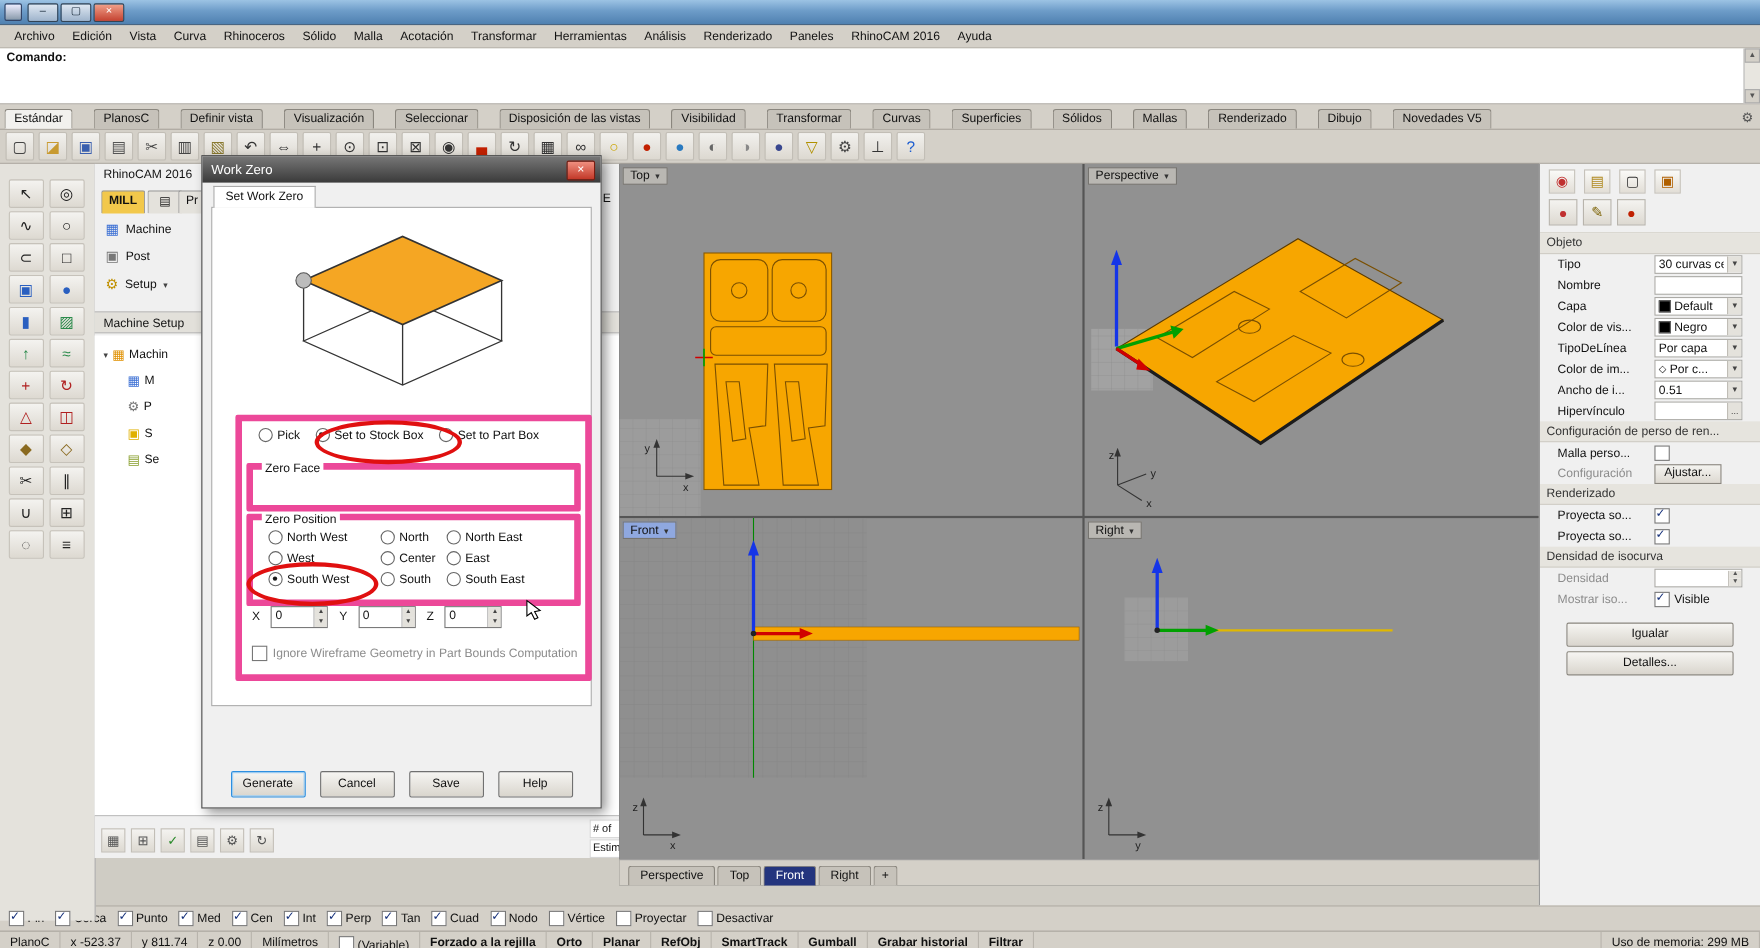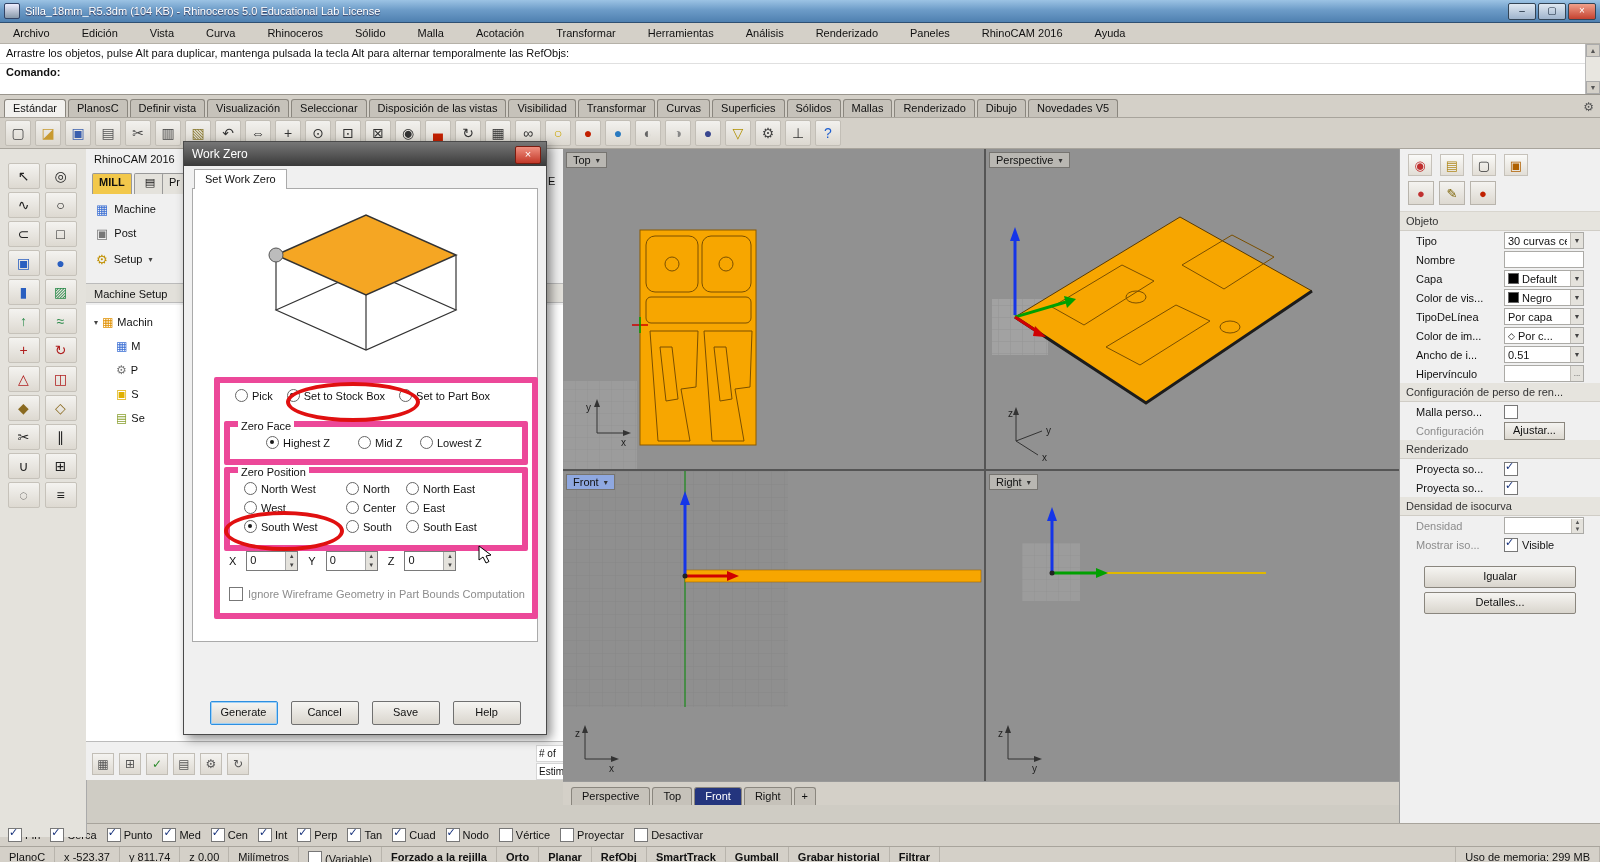"Silla_18mm_R5.3dm (104 KB) - Rhinoceros" div.title-text { html: <div>Silla_18mm_R5.3dm (104 KB) - Rhinoceros 5.0 Educational Lab License</div> -> none }
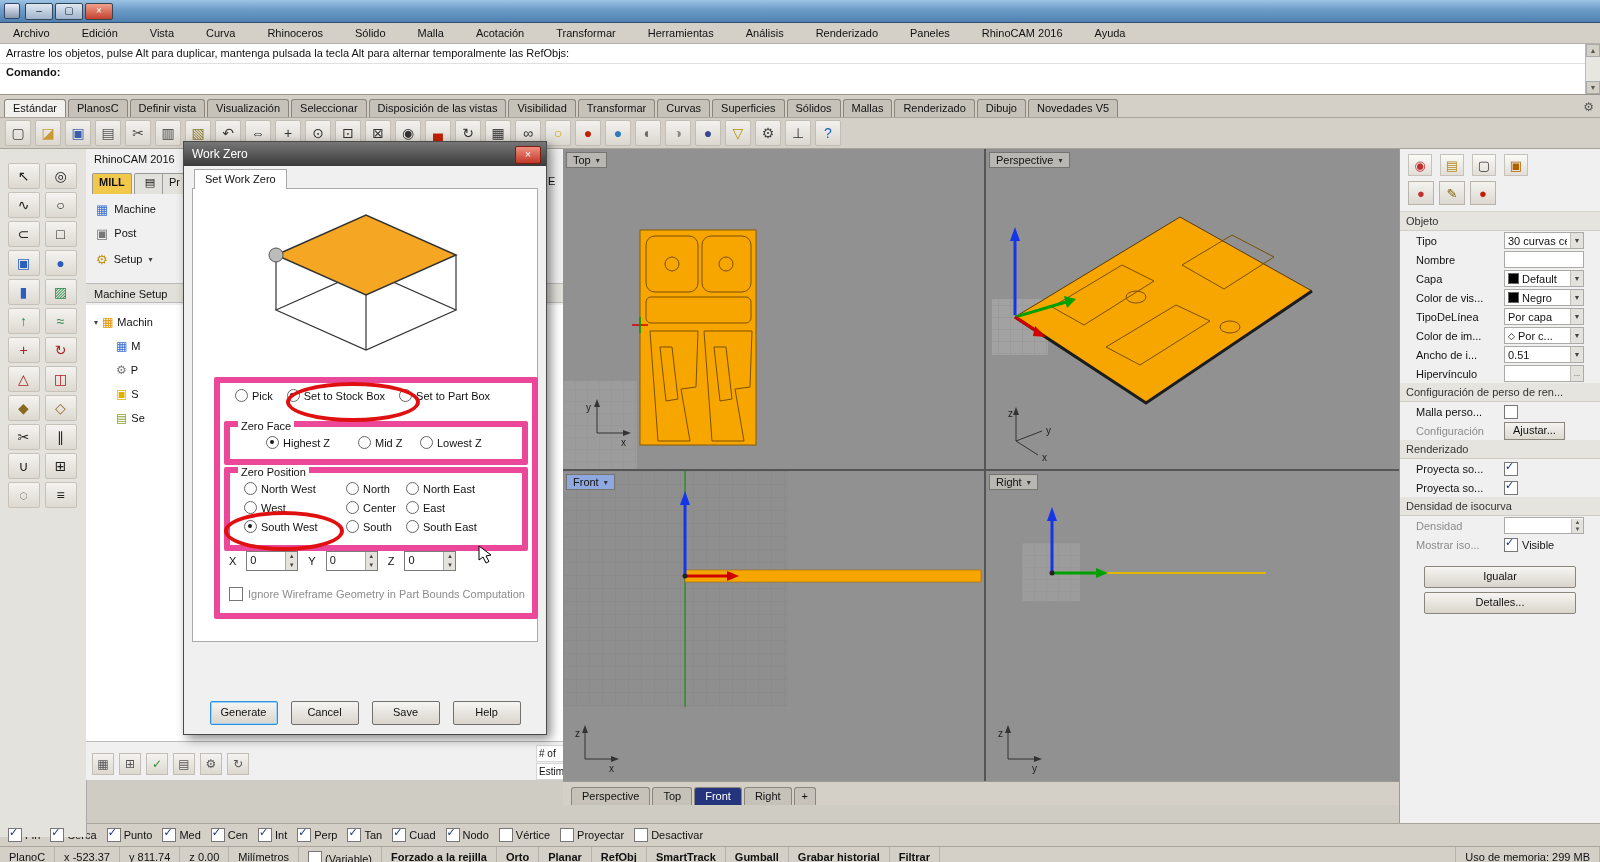"Archivo" .menubar { gap: 18px -> 2px }
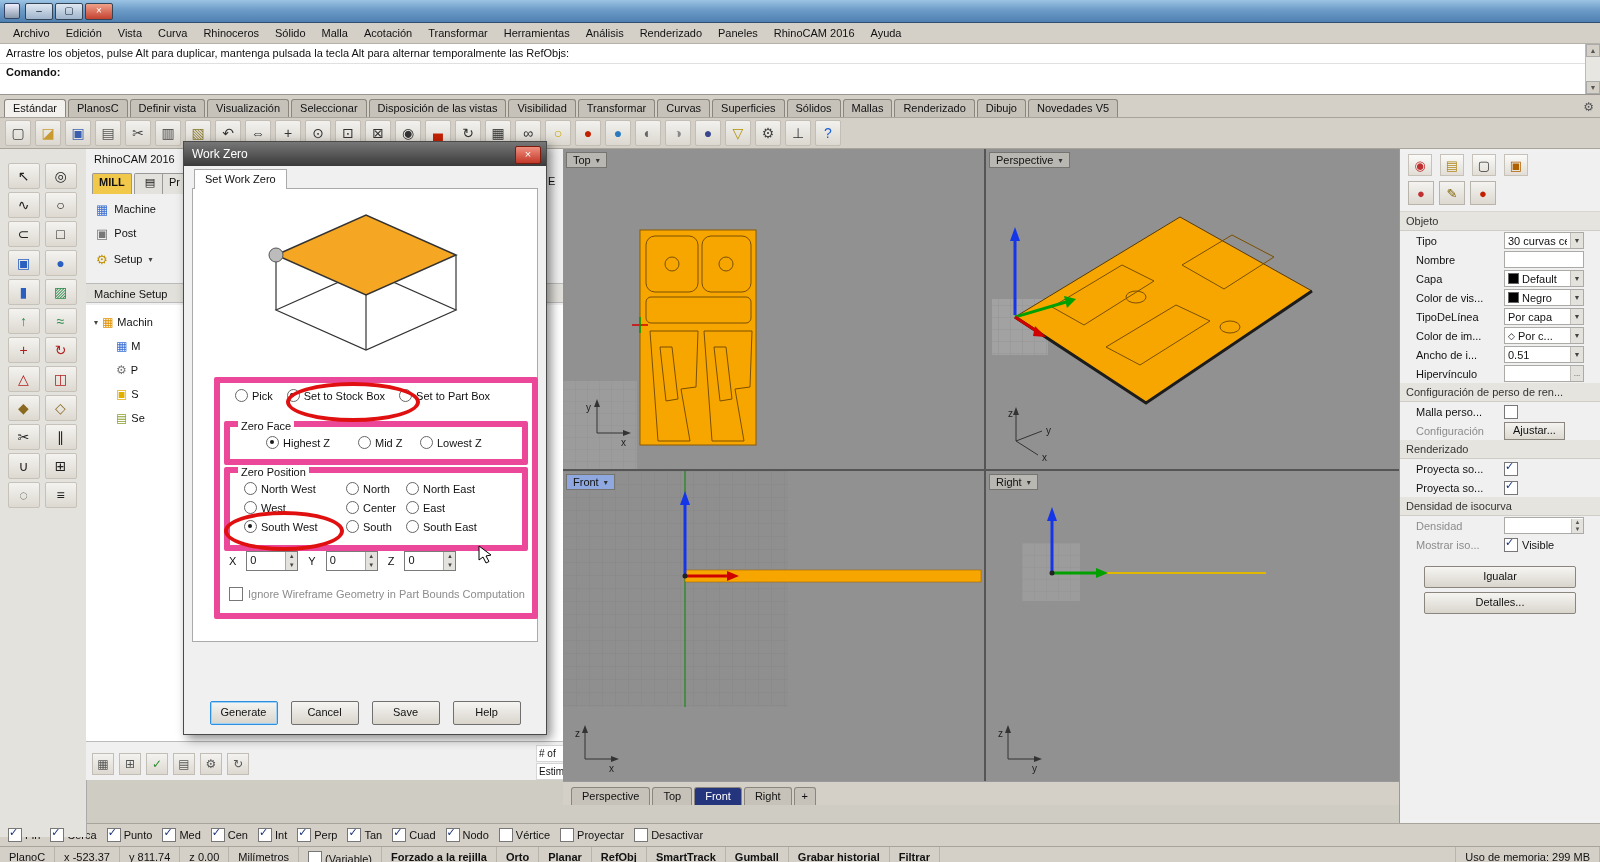"Arrastre los objetos, pulse Alt" div.hist-line { html: <div>Arrastre los objetos, pulse Alt para duplicar, mantenga pulsada la tecla Alt para alternar temporalmente las RefObjs:</div> -> none }
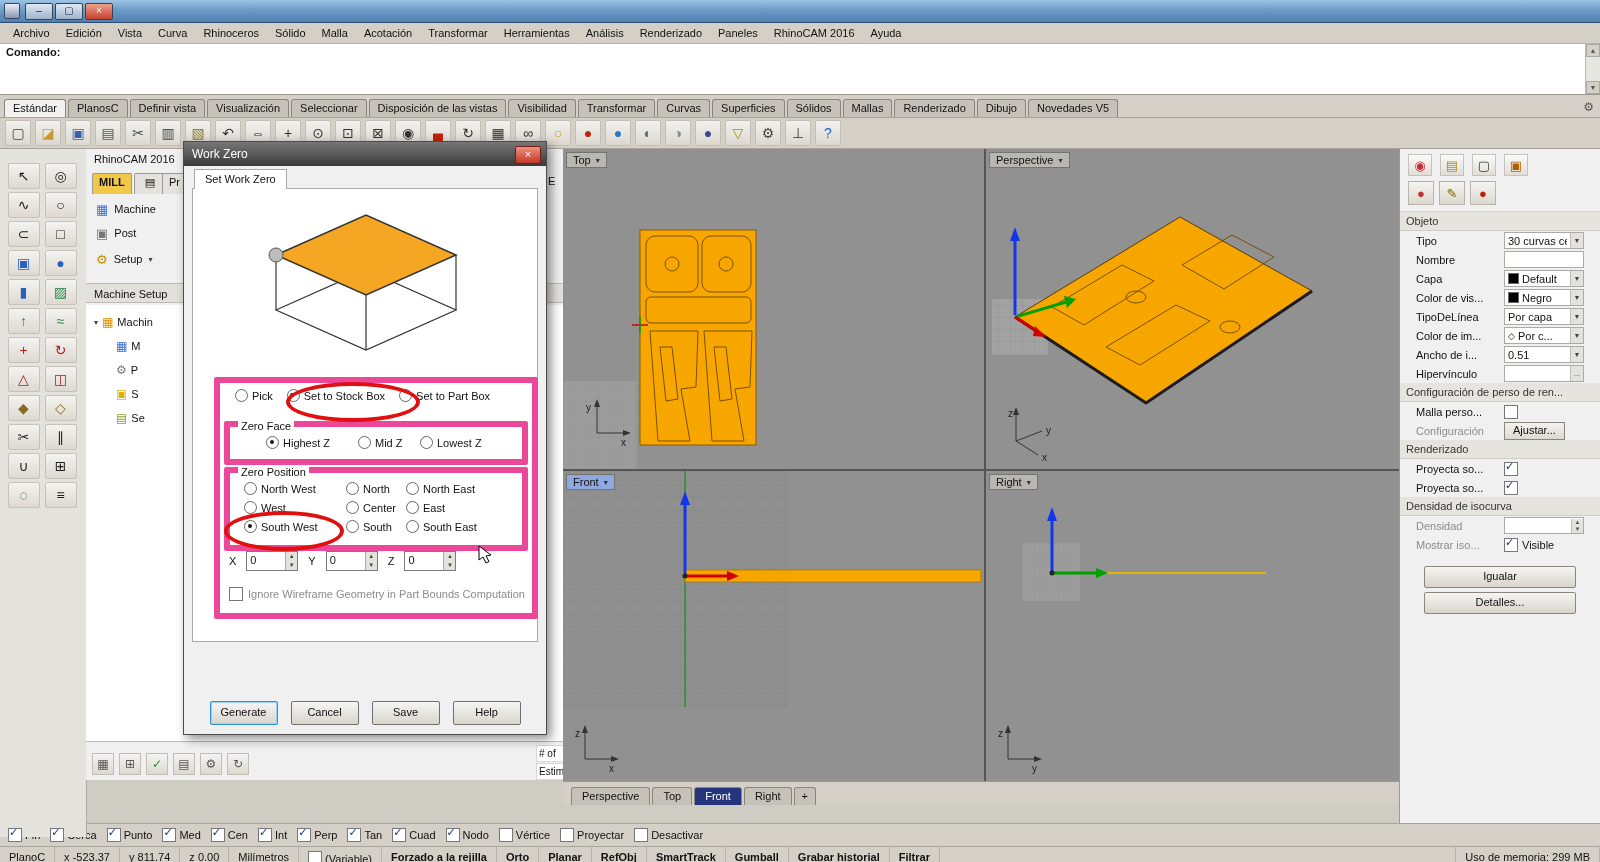"Estándar" div { gap: 2px -> 19px }
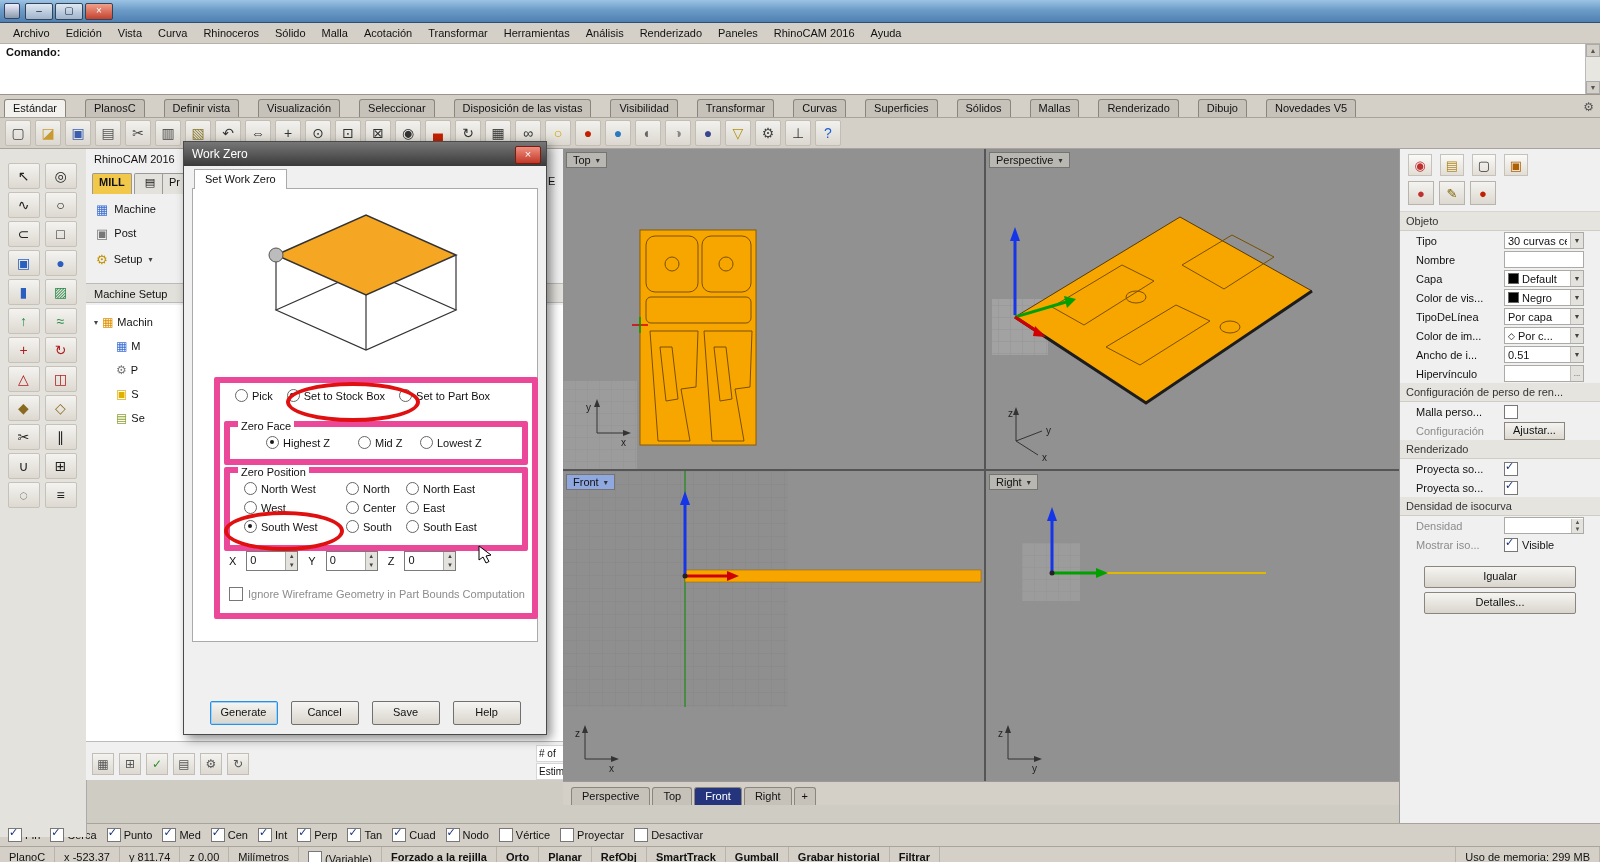"Highest Z" div.zf-items { html: <div> <span> <span></span> <span>Highest Z</span> </span> <span> <span></span> <span>Mid Z</span> </span> <span> <span></span> <span>Lowest Z</span> </span> </div> -> none }
